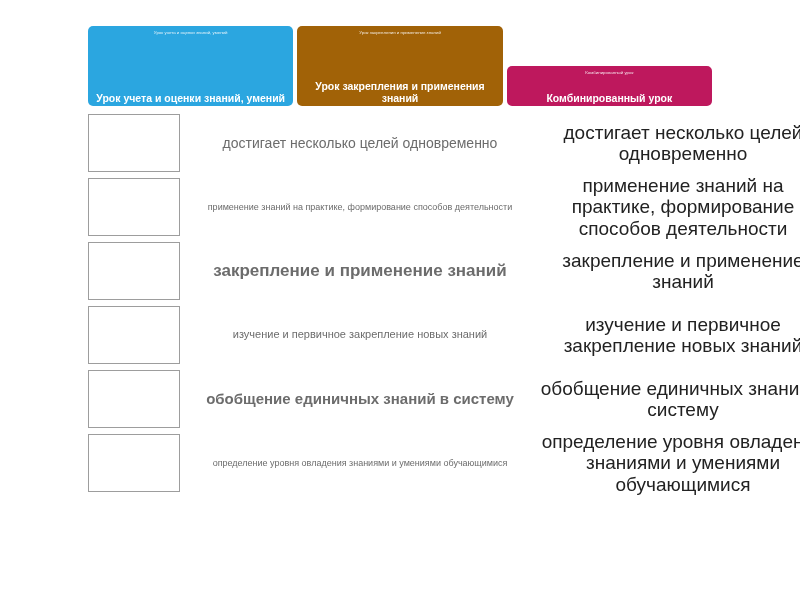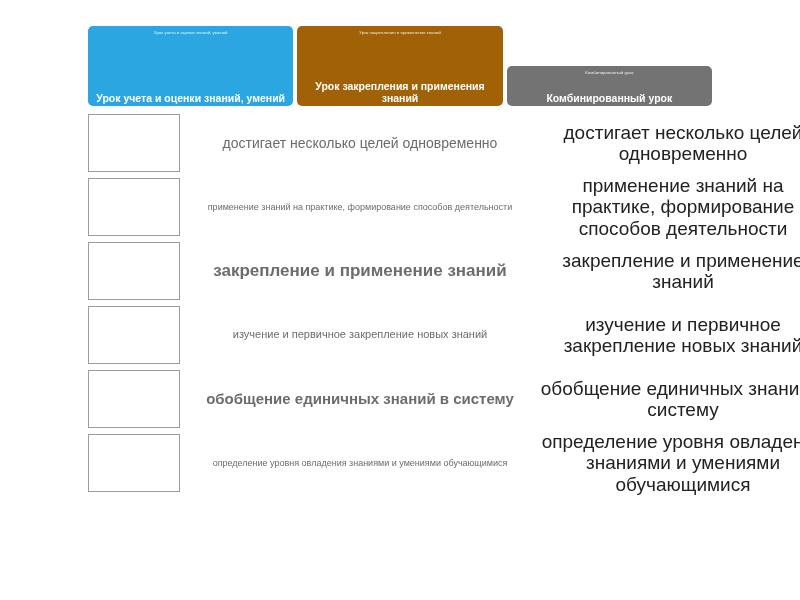"Комбинированный урок" div.card { background: #737373 -> #be185d }
